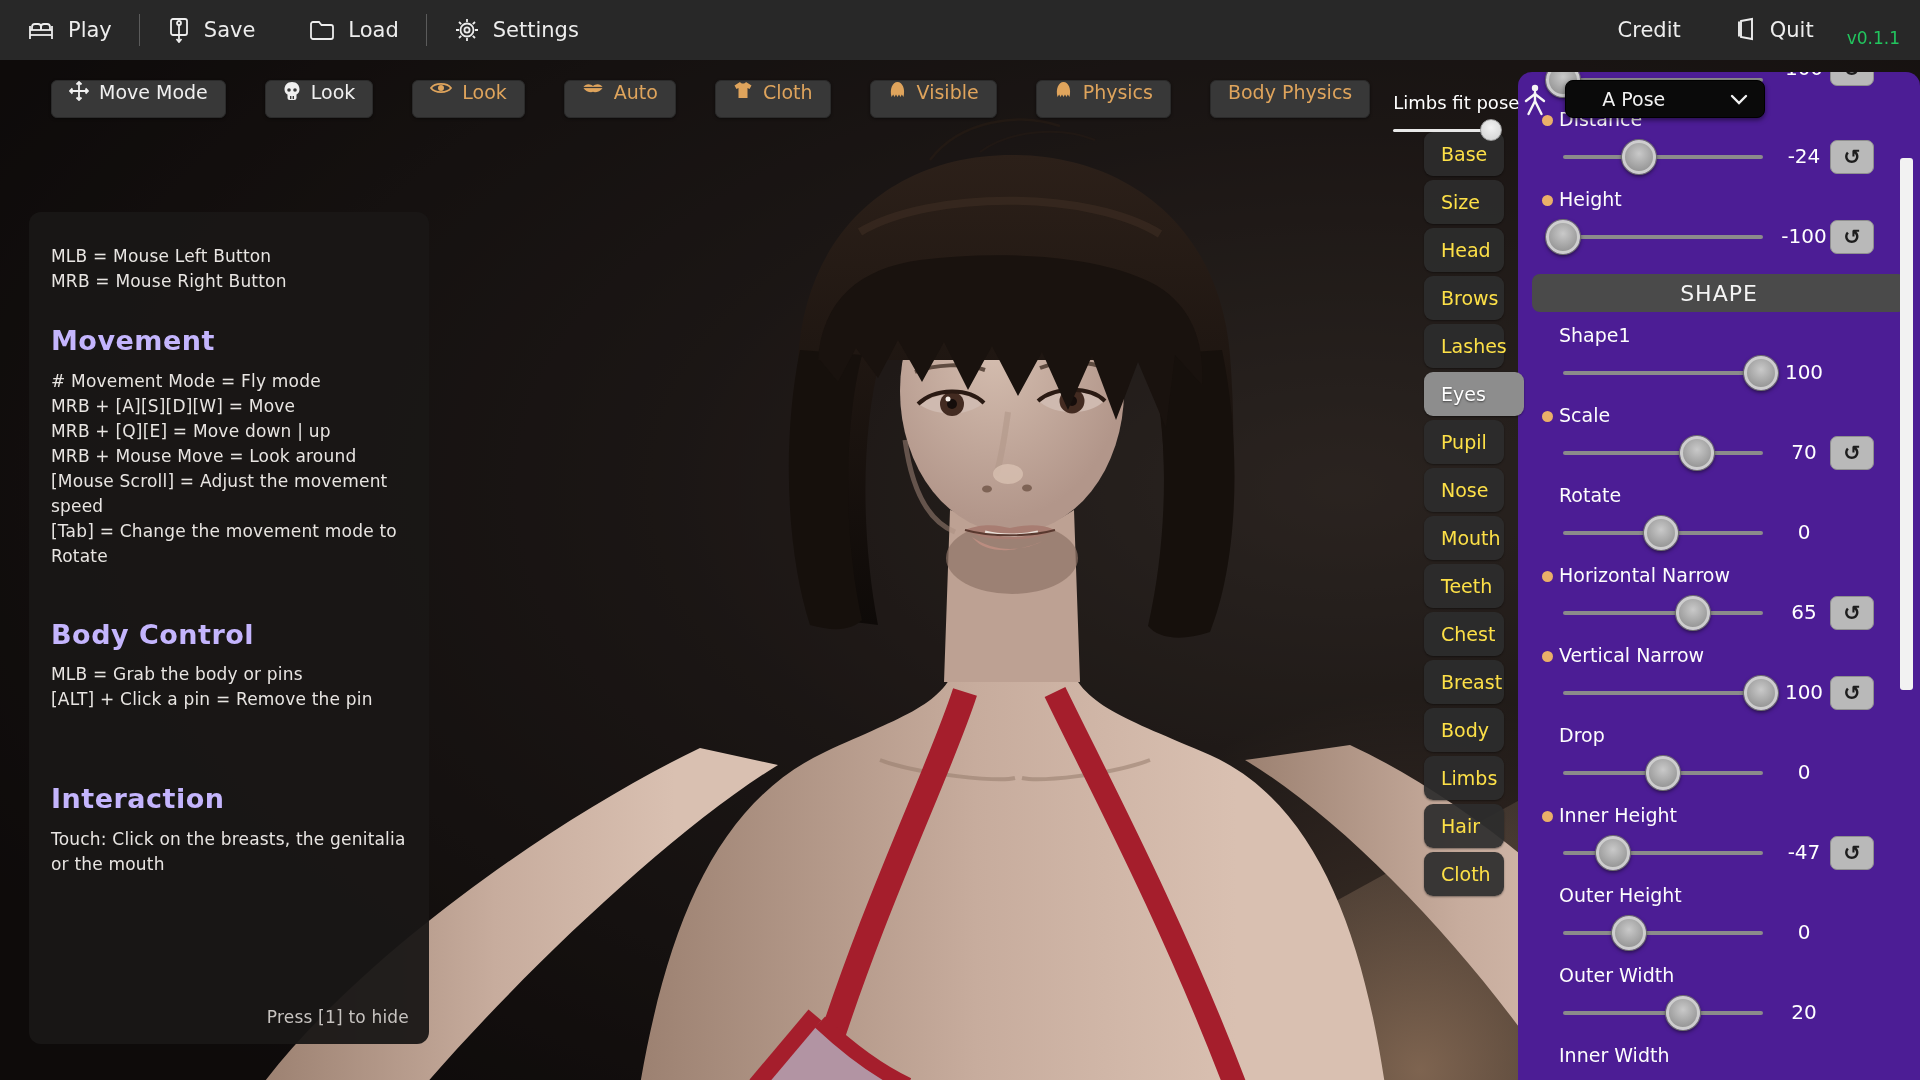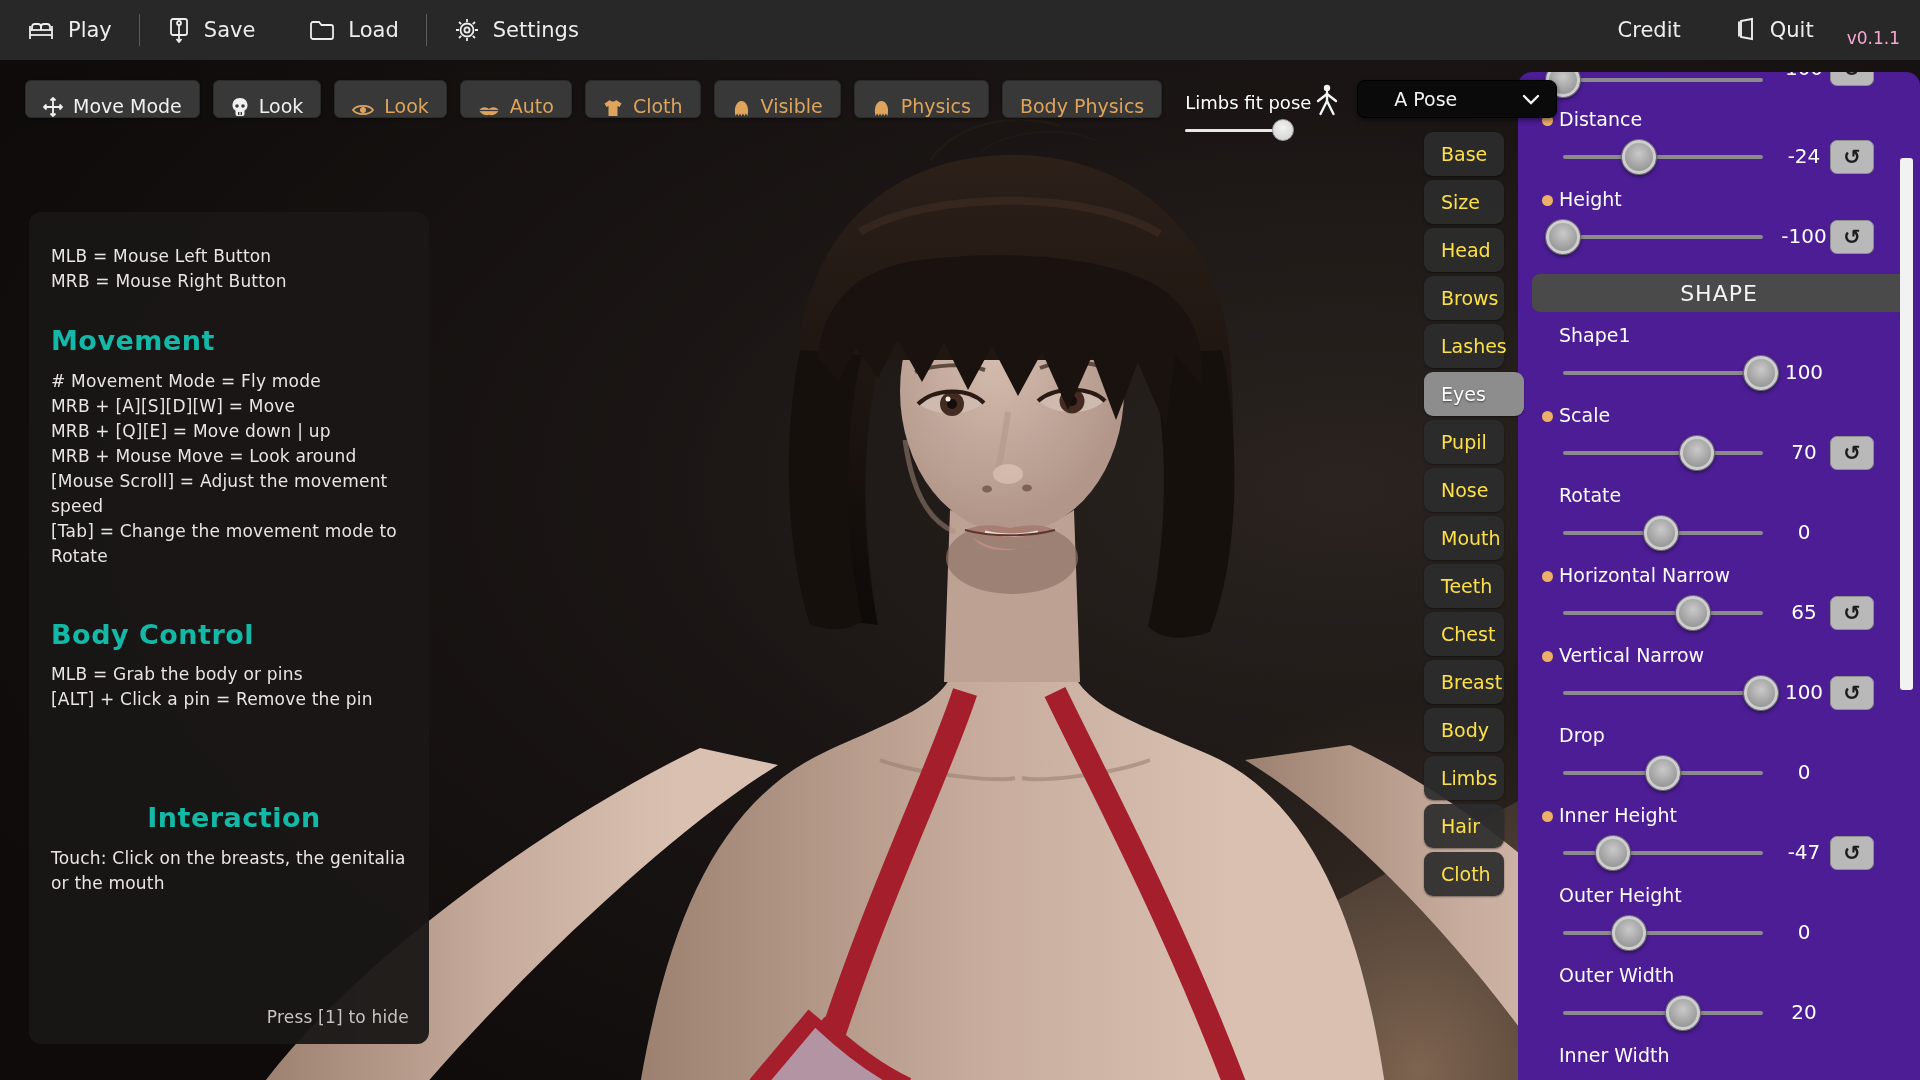"v0.1.1" .version { color: #f9a8d4 -> #22c55e }
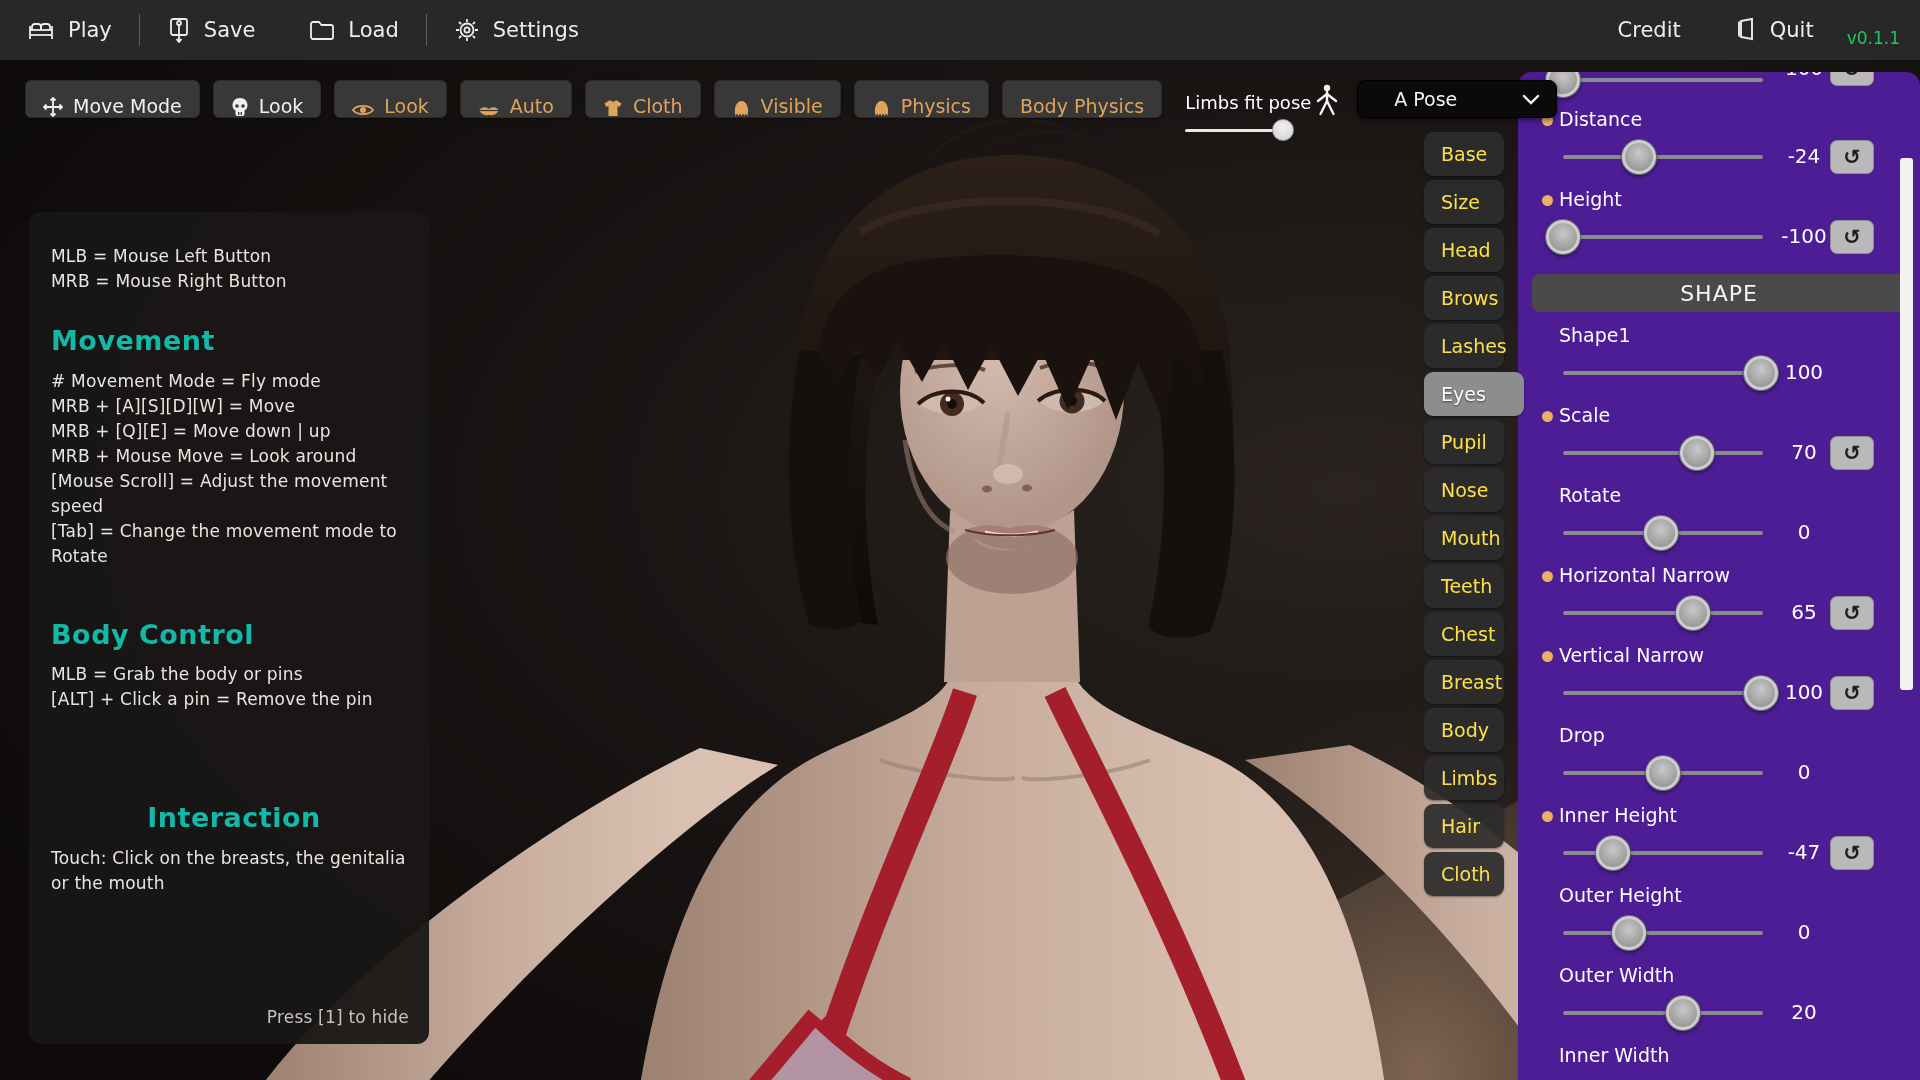"Move Mode" .tbtn { align-items: flex-end -> flex-start; margin-left: none -> 26px }
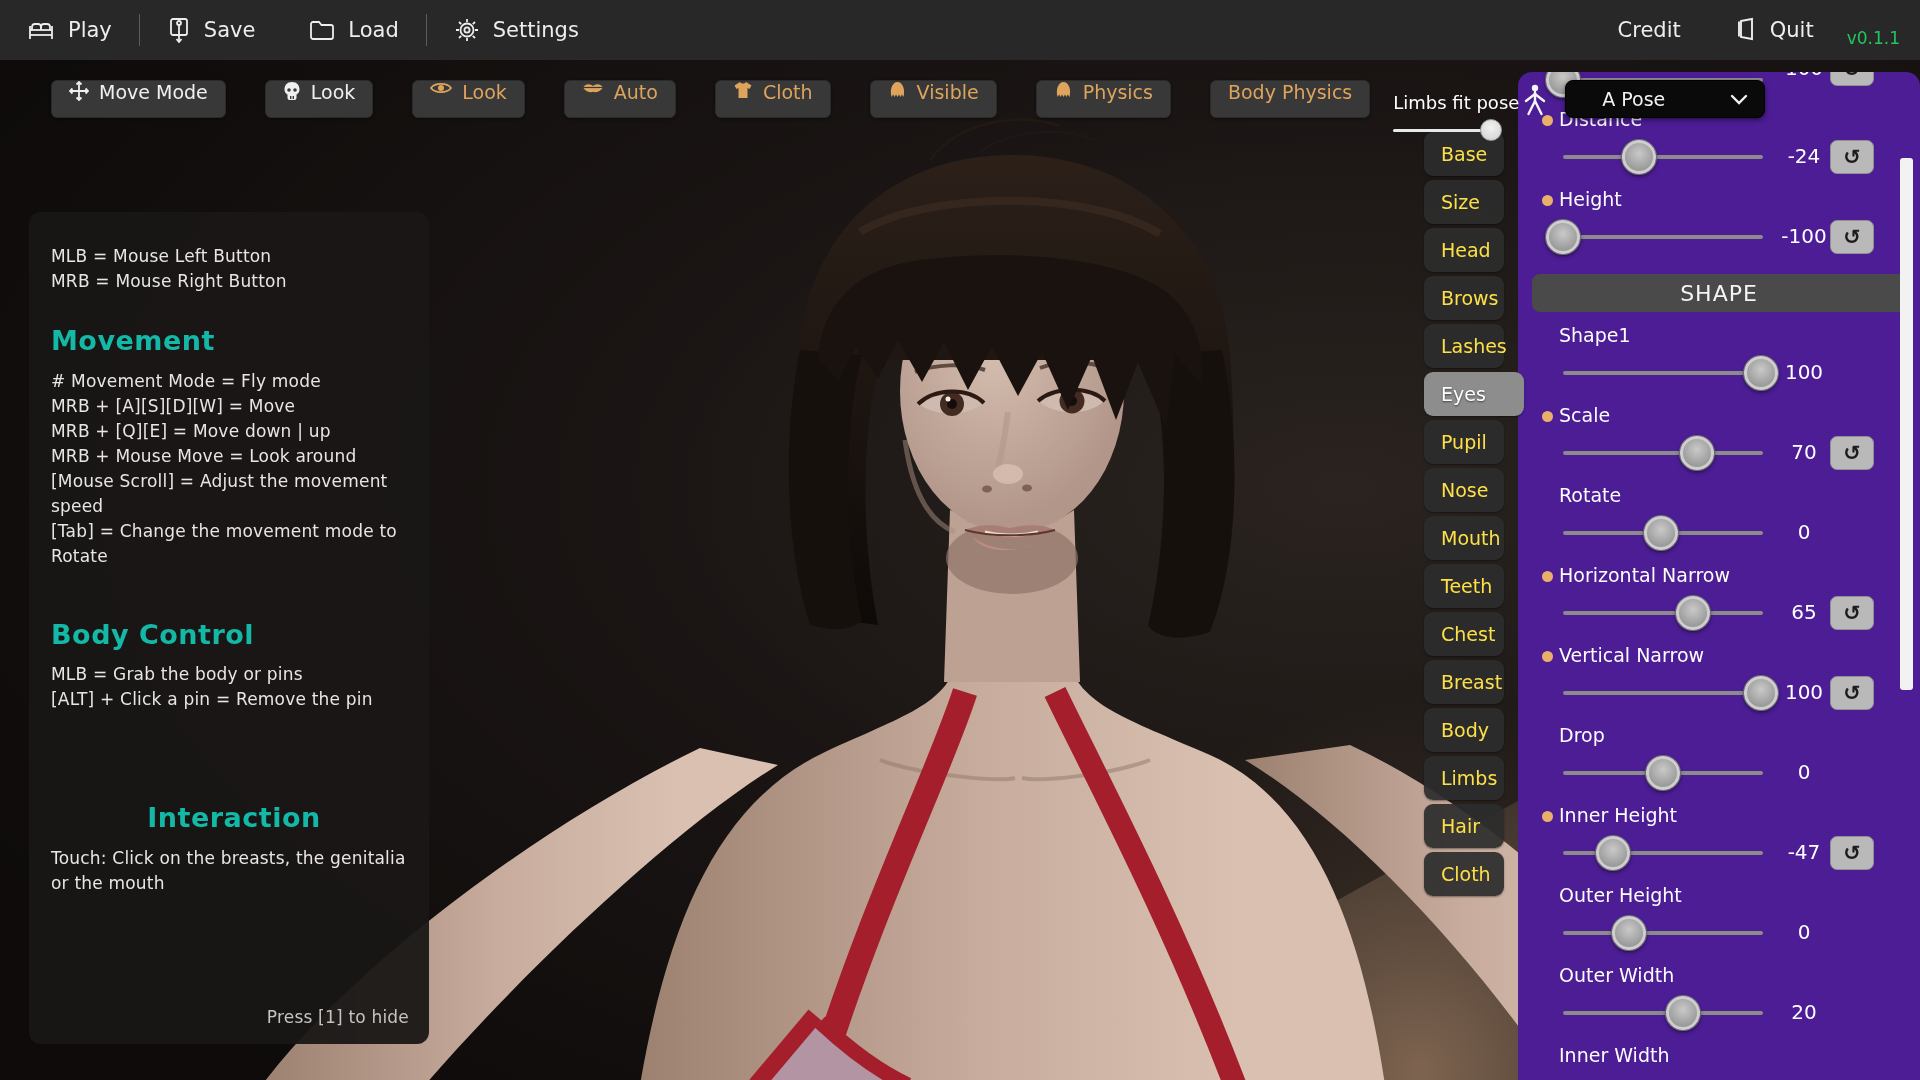"Movement" .help h2 { color: #14b8a6 -> #c4b5fd }
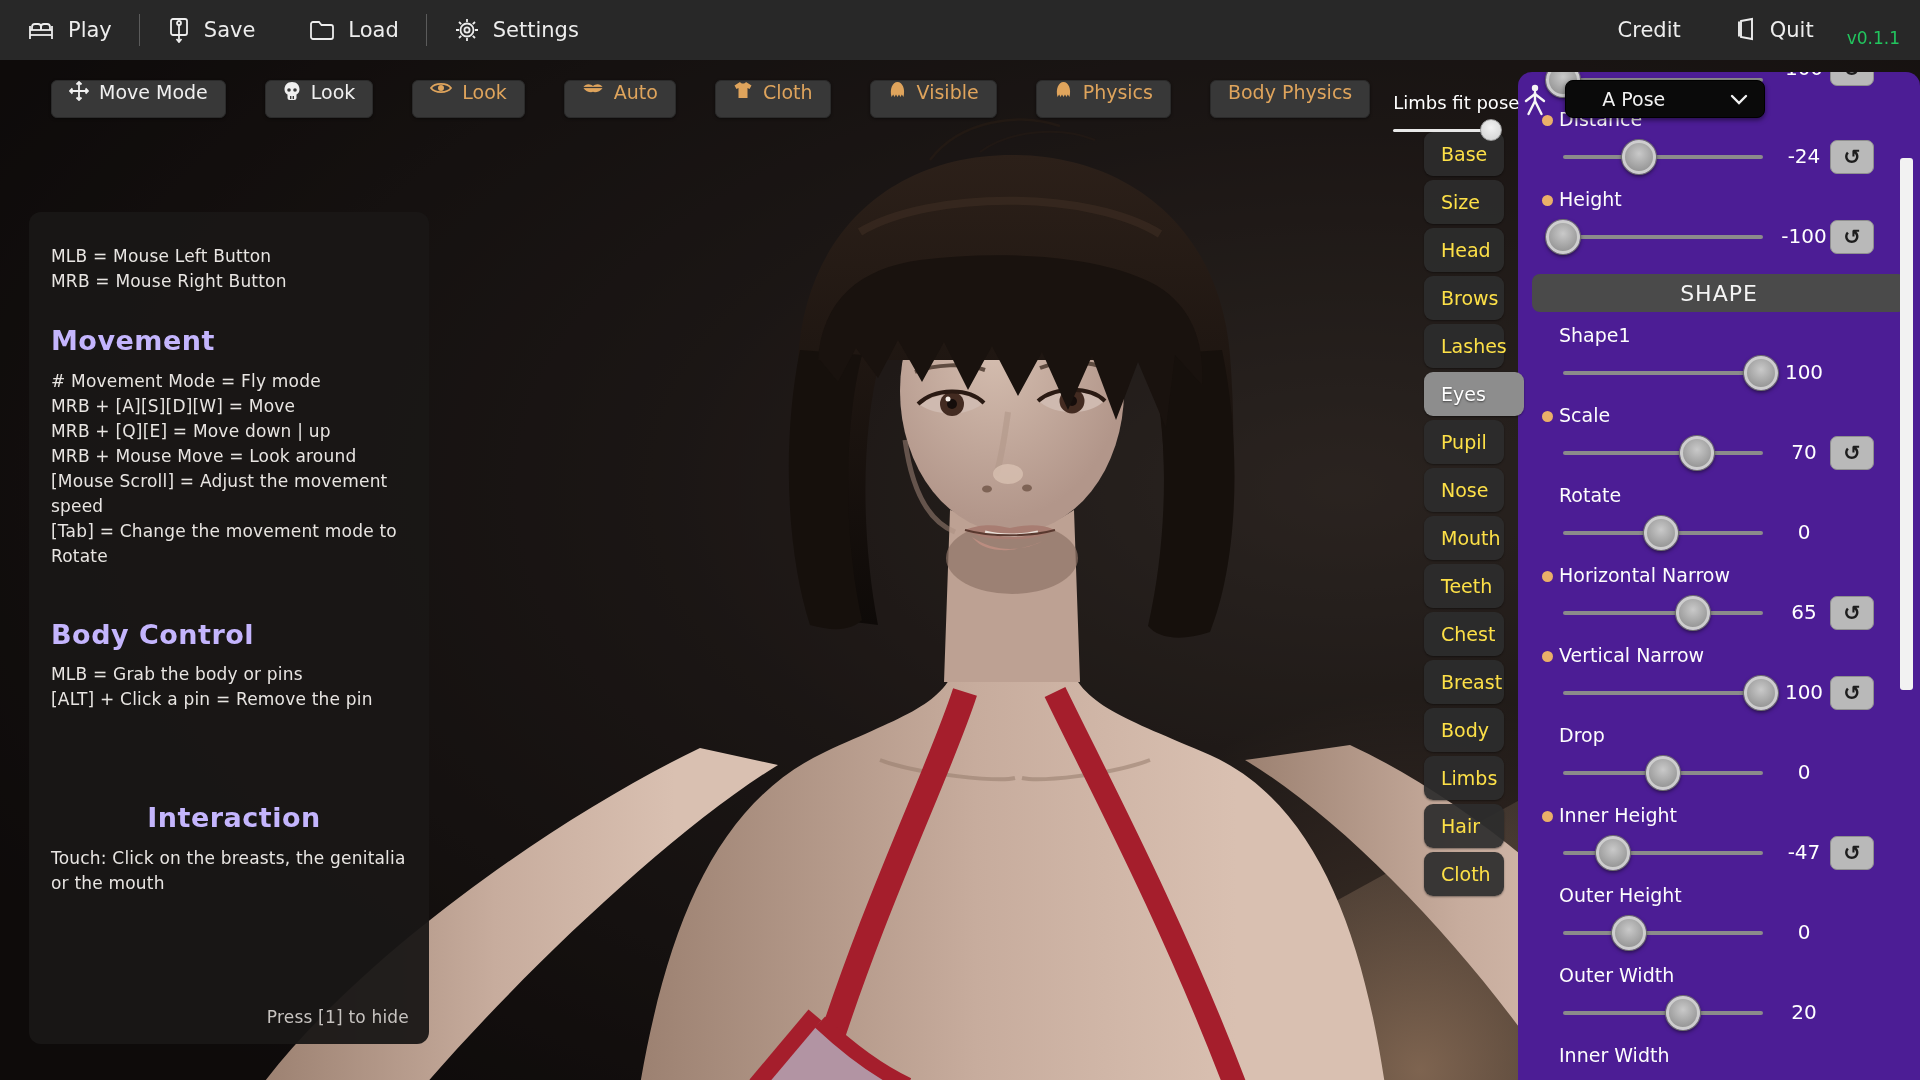"Interaction" .h2-interaction { margin: 86px 0 8px -> 67px 0 8px; text-align: center -> none }
